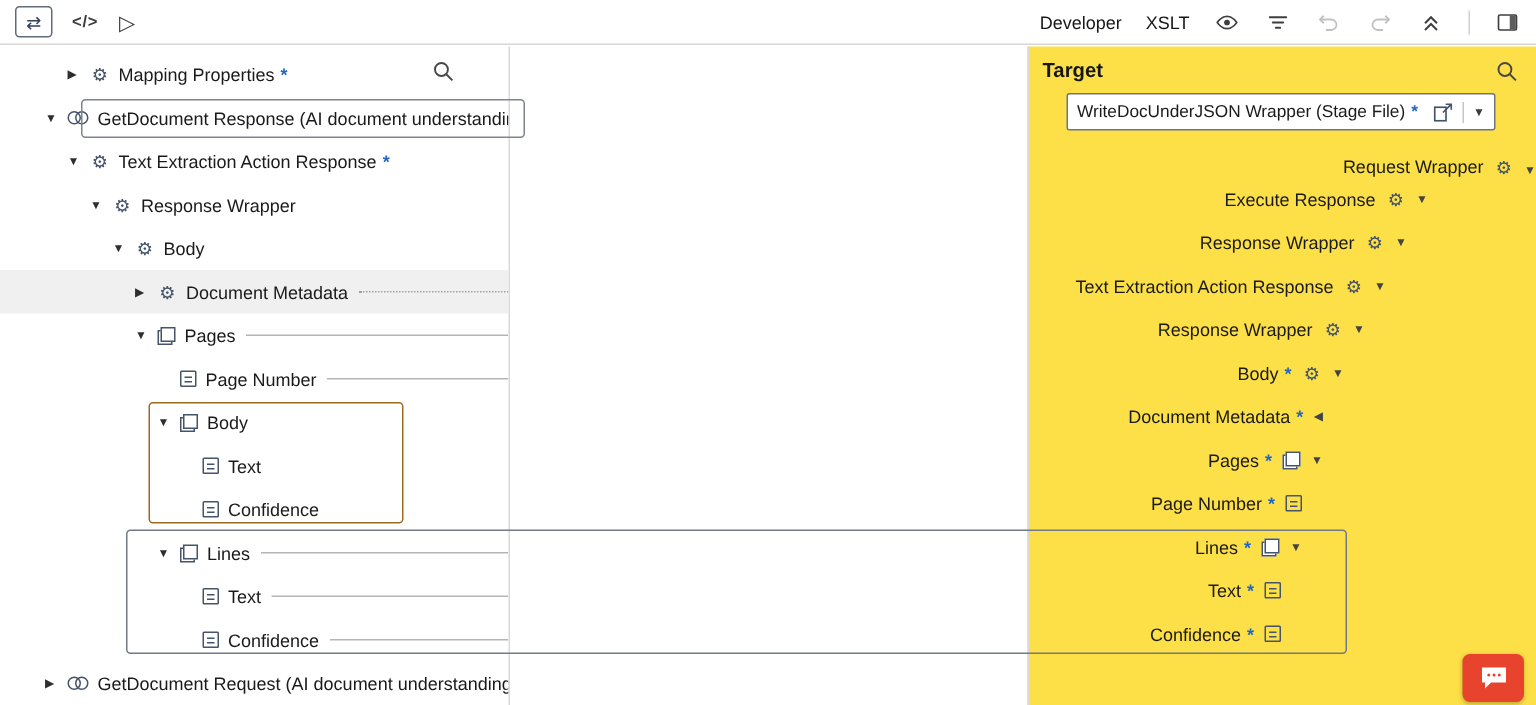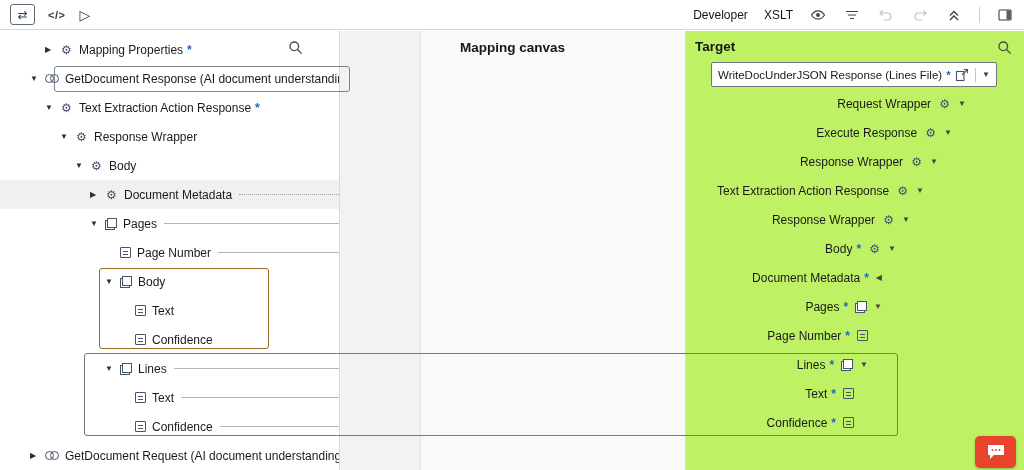"Mapping canvas" section.canvas-panel { html: <section> <div></div> <div></div> <h2>Mapping canvas</h2> </section> -> none }
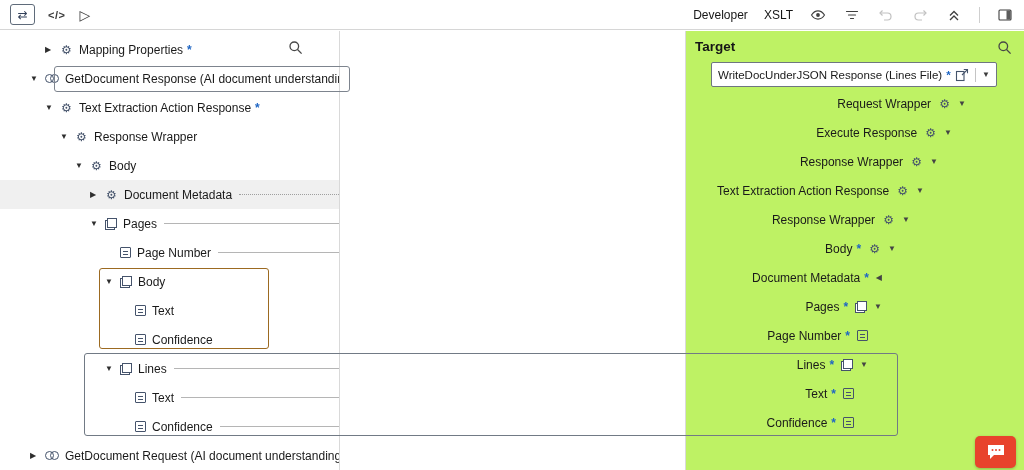"Target" .target-panel { background: #bef264 -> #fde047 }
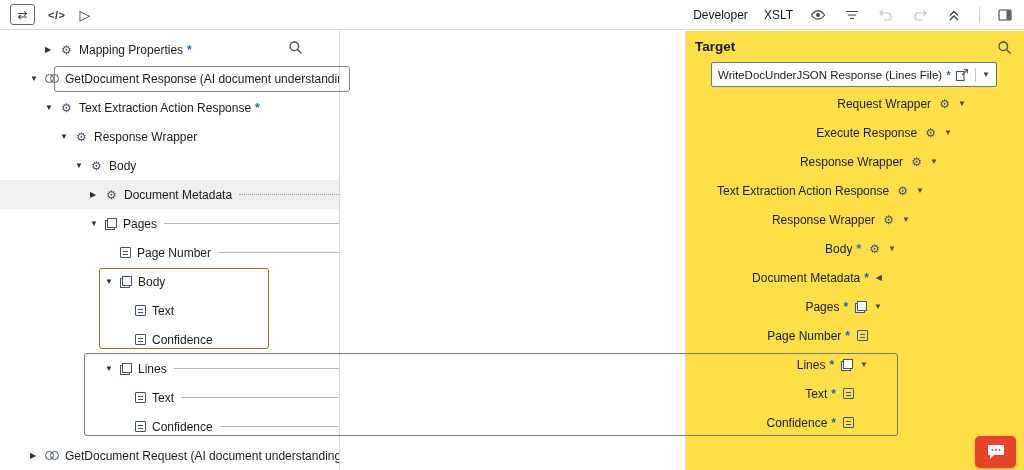"WriteDocUnderJSON Response (Lines File)" span.lbl { text: Response (Lines -> Wrapper (Stage }
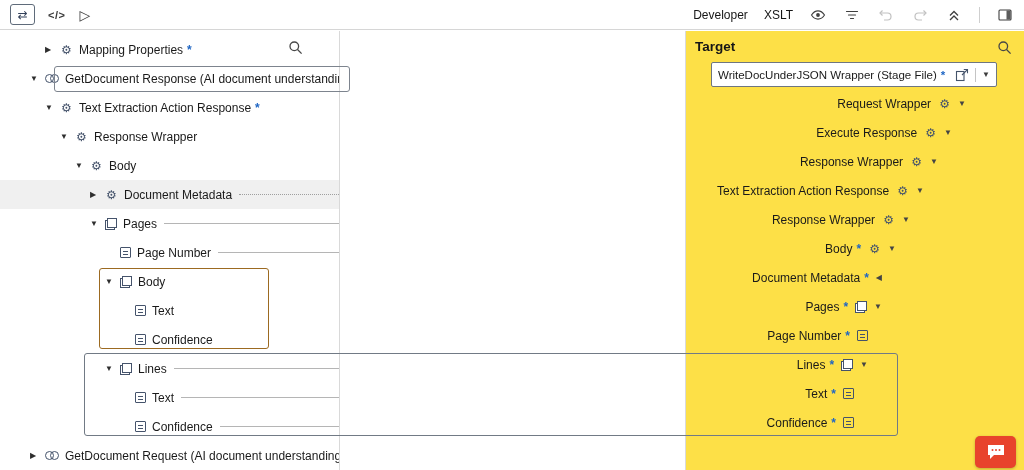"Request Wrapper" div.tgt-row { align-items: none -> flex-end; padding-right: 58px -> none }
